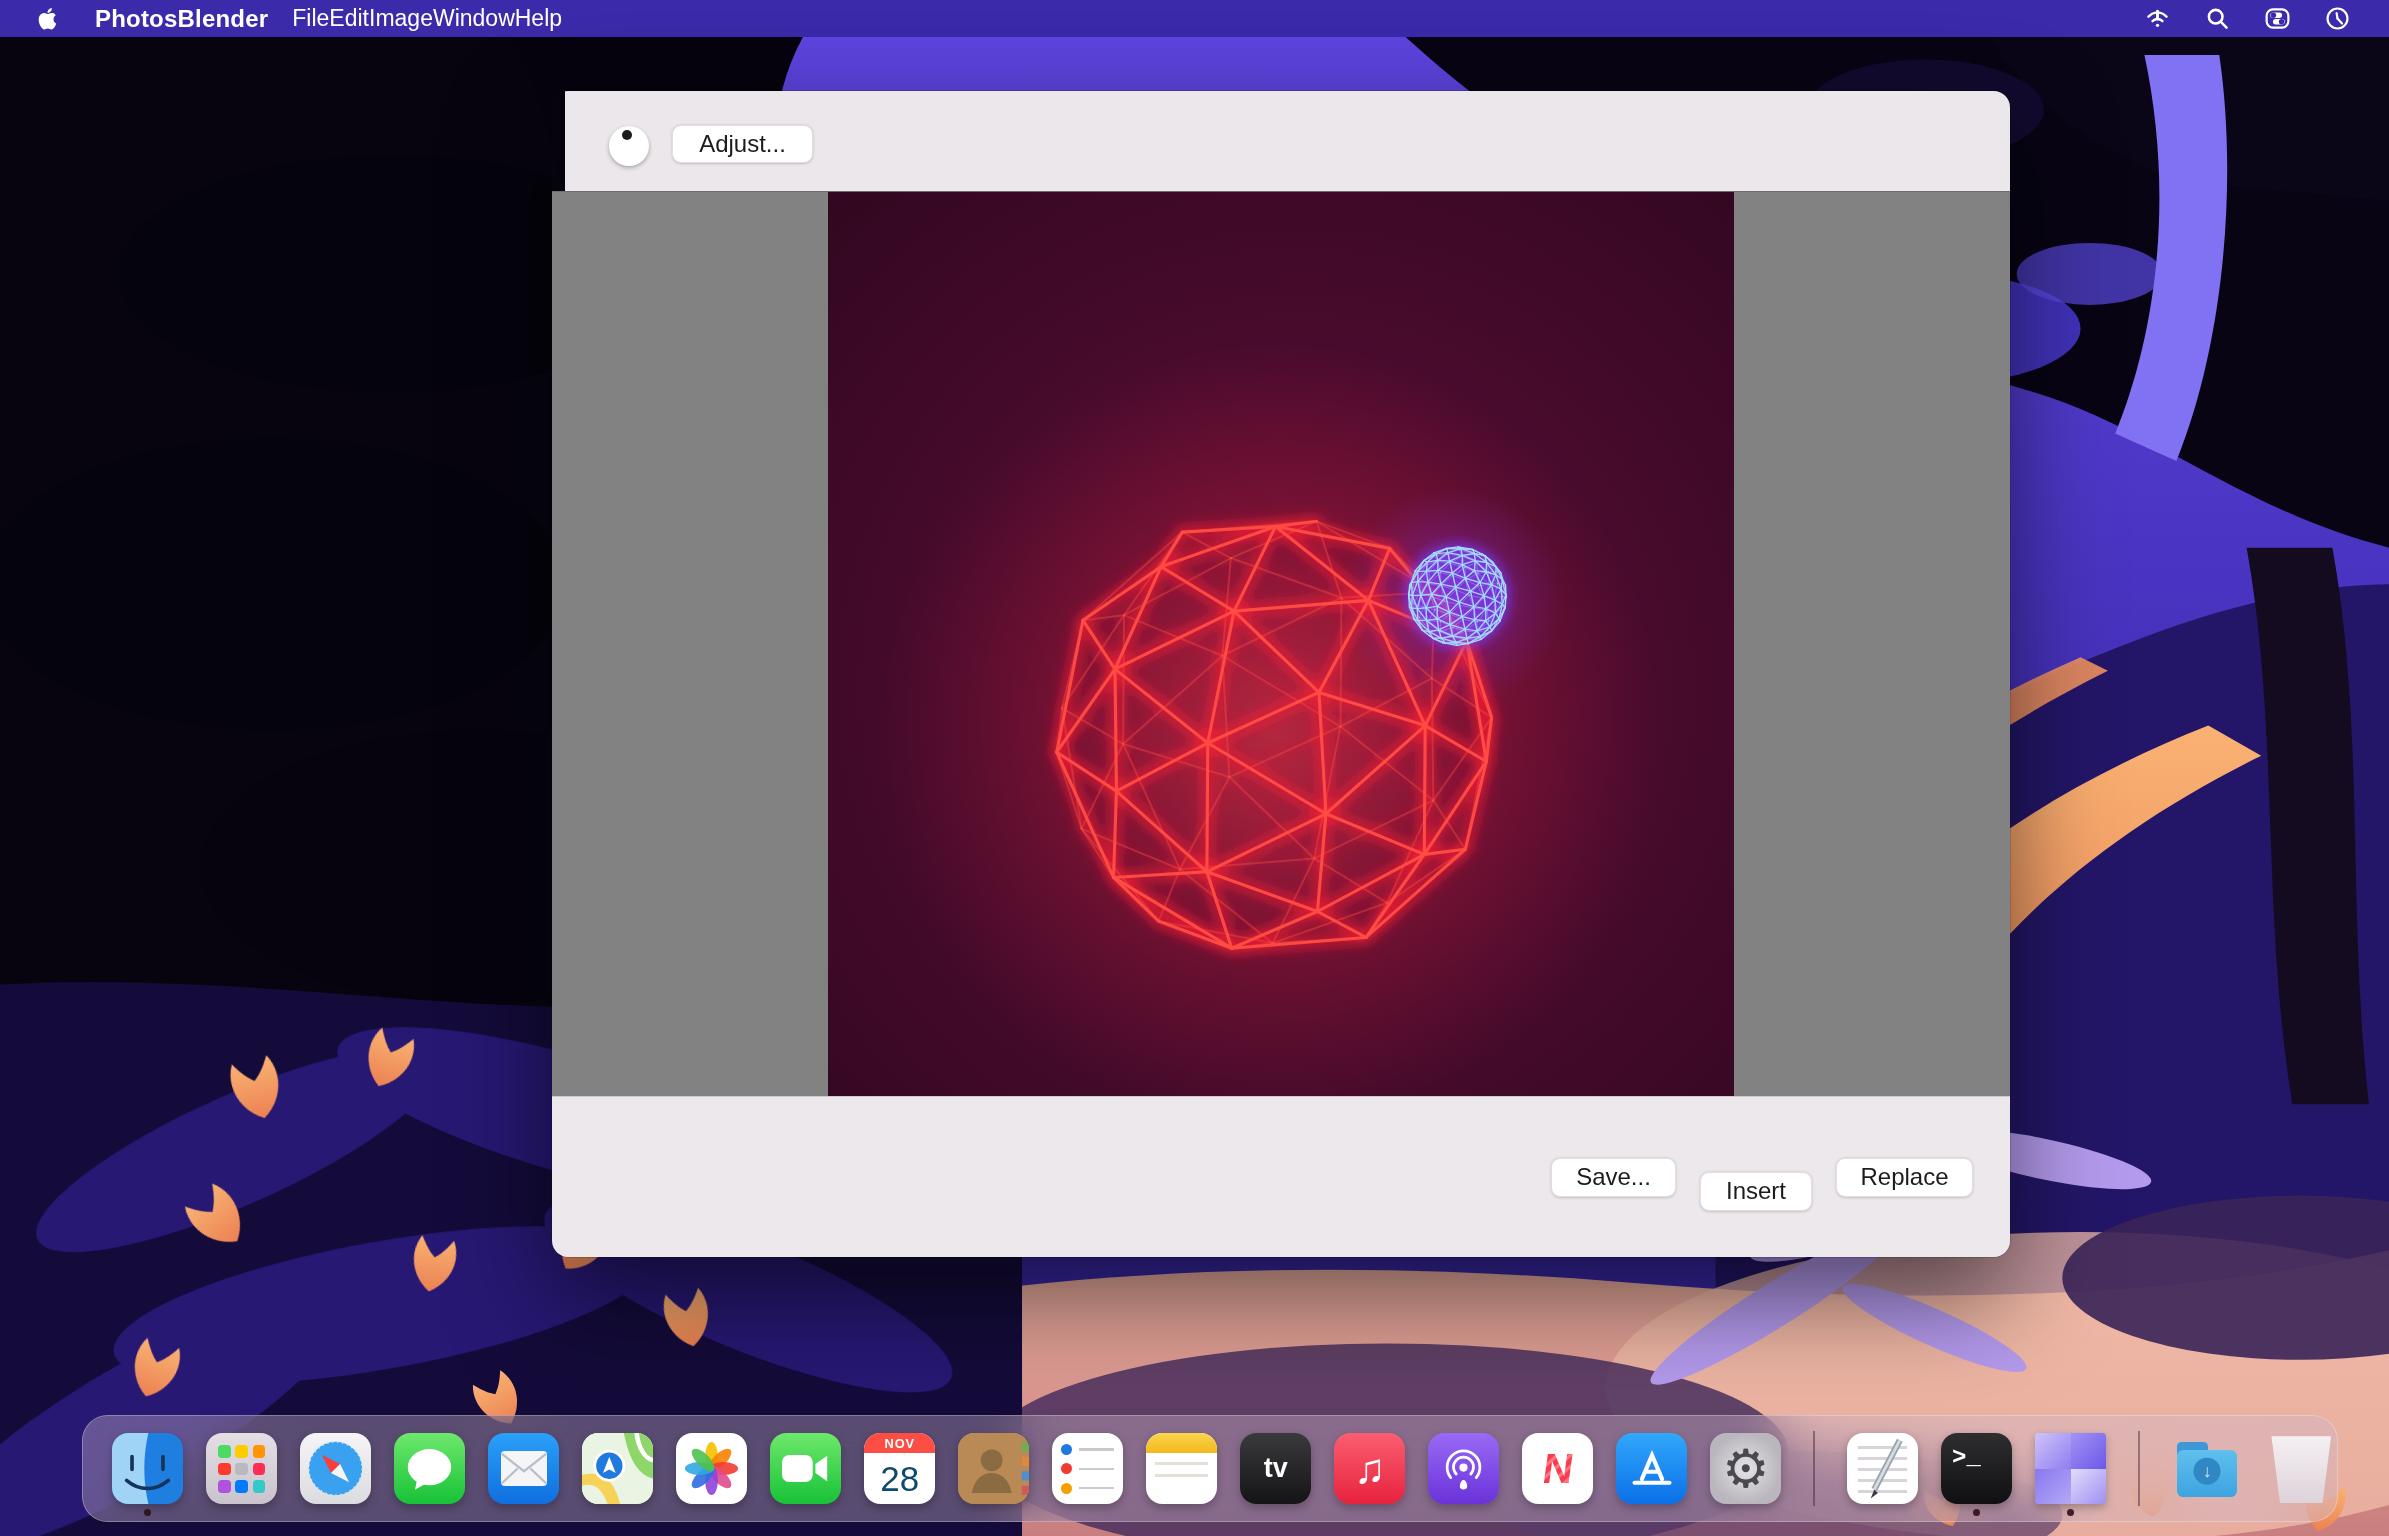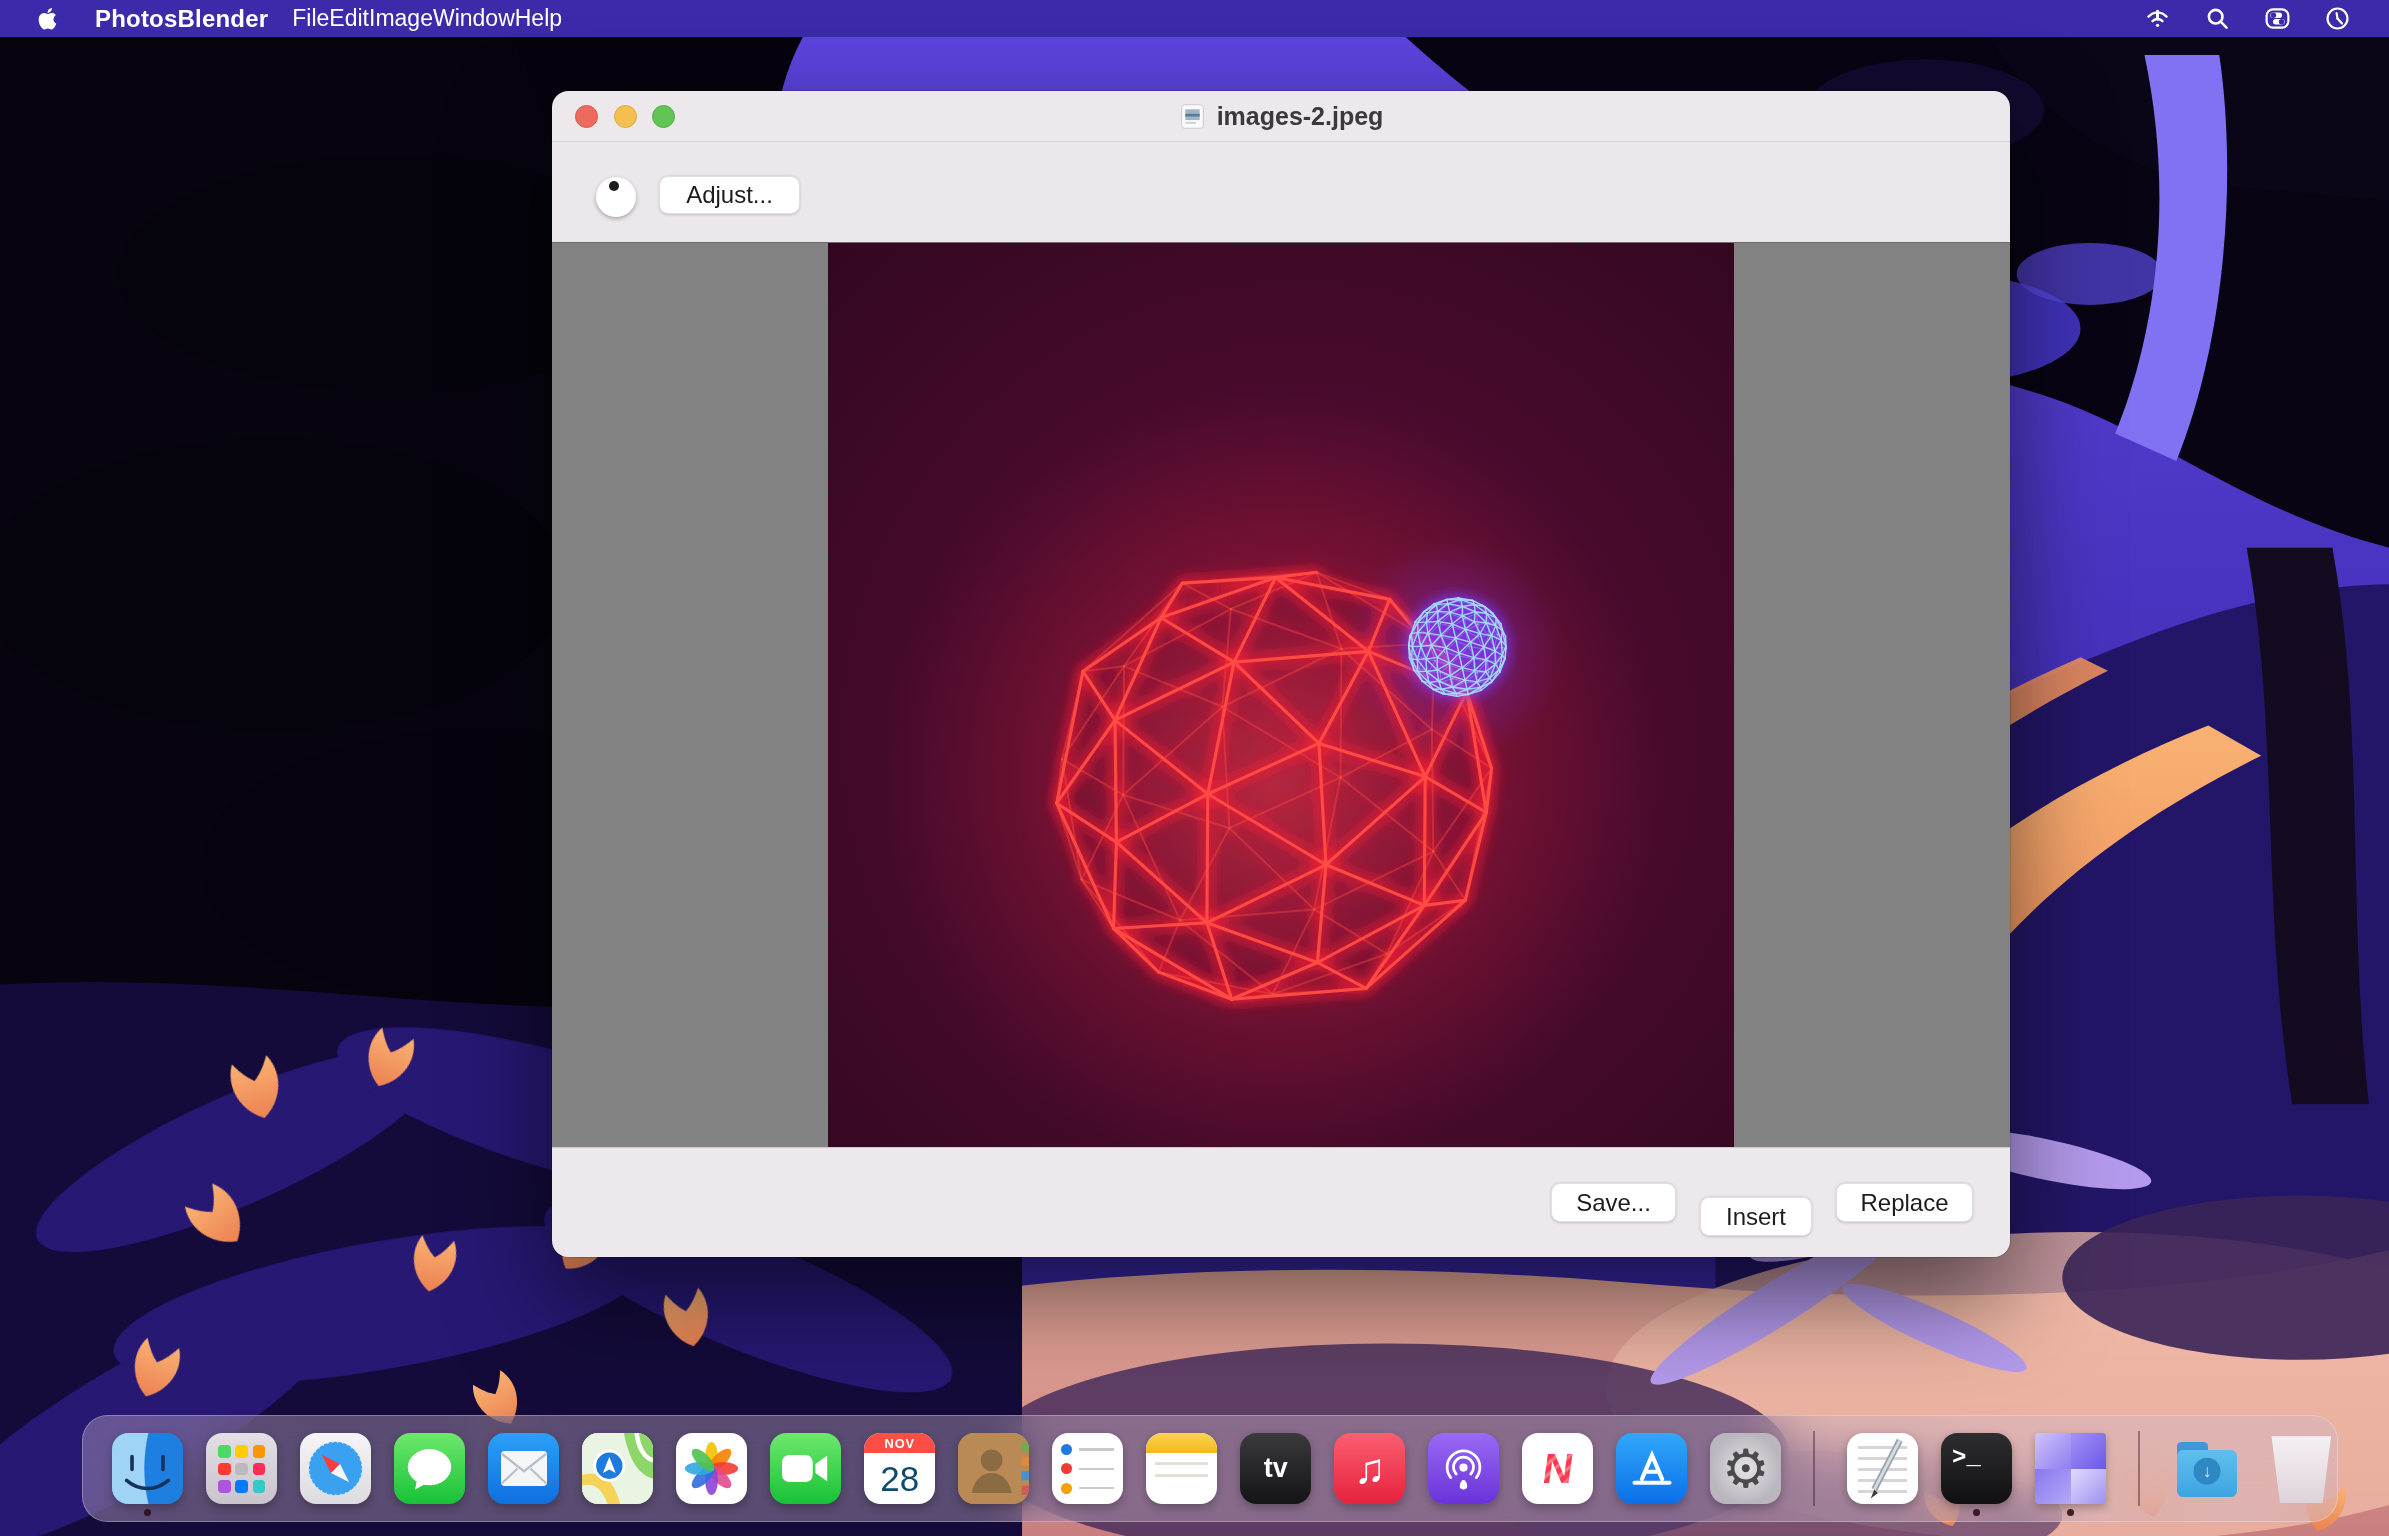"images-2.jpeg" div.titlebar { html: <div> <div> <span></span> <span></span> <span></span> </div> <div> <svg> <rect></rect> <rect></rect> <rect></rect> <rect></rect> </svg> <span>images-2.jpeg</span> </div> </div> -> none }
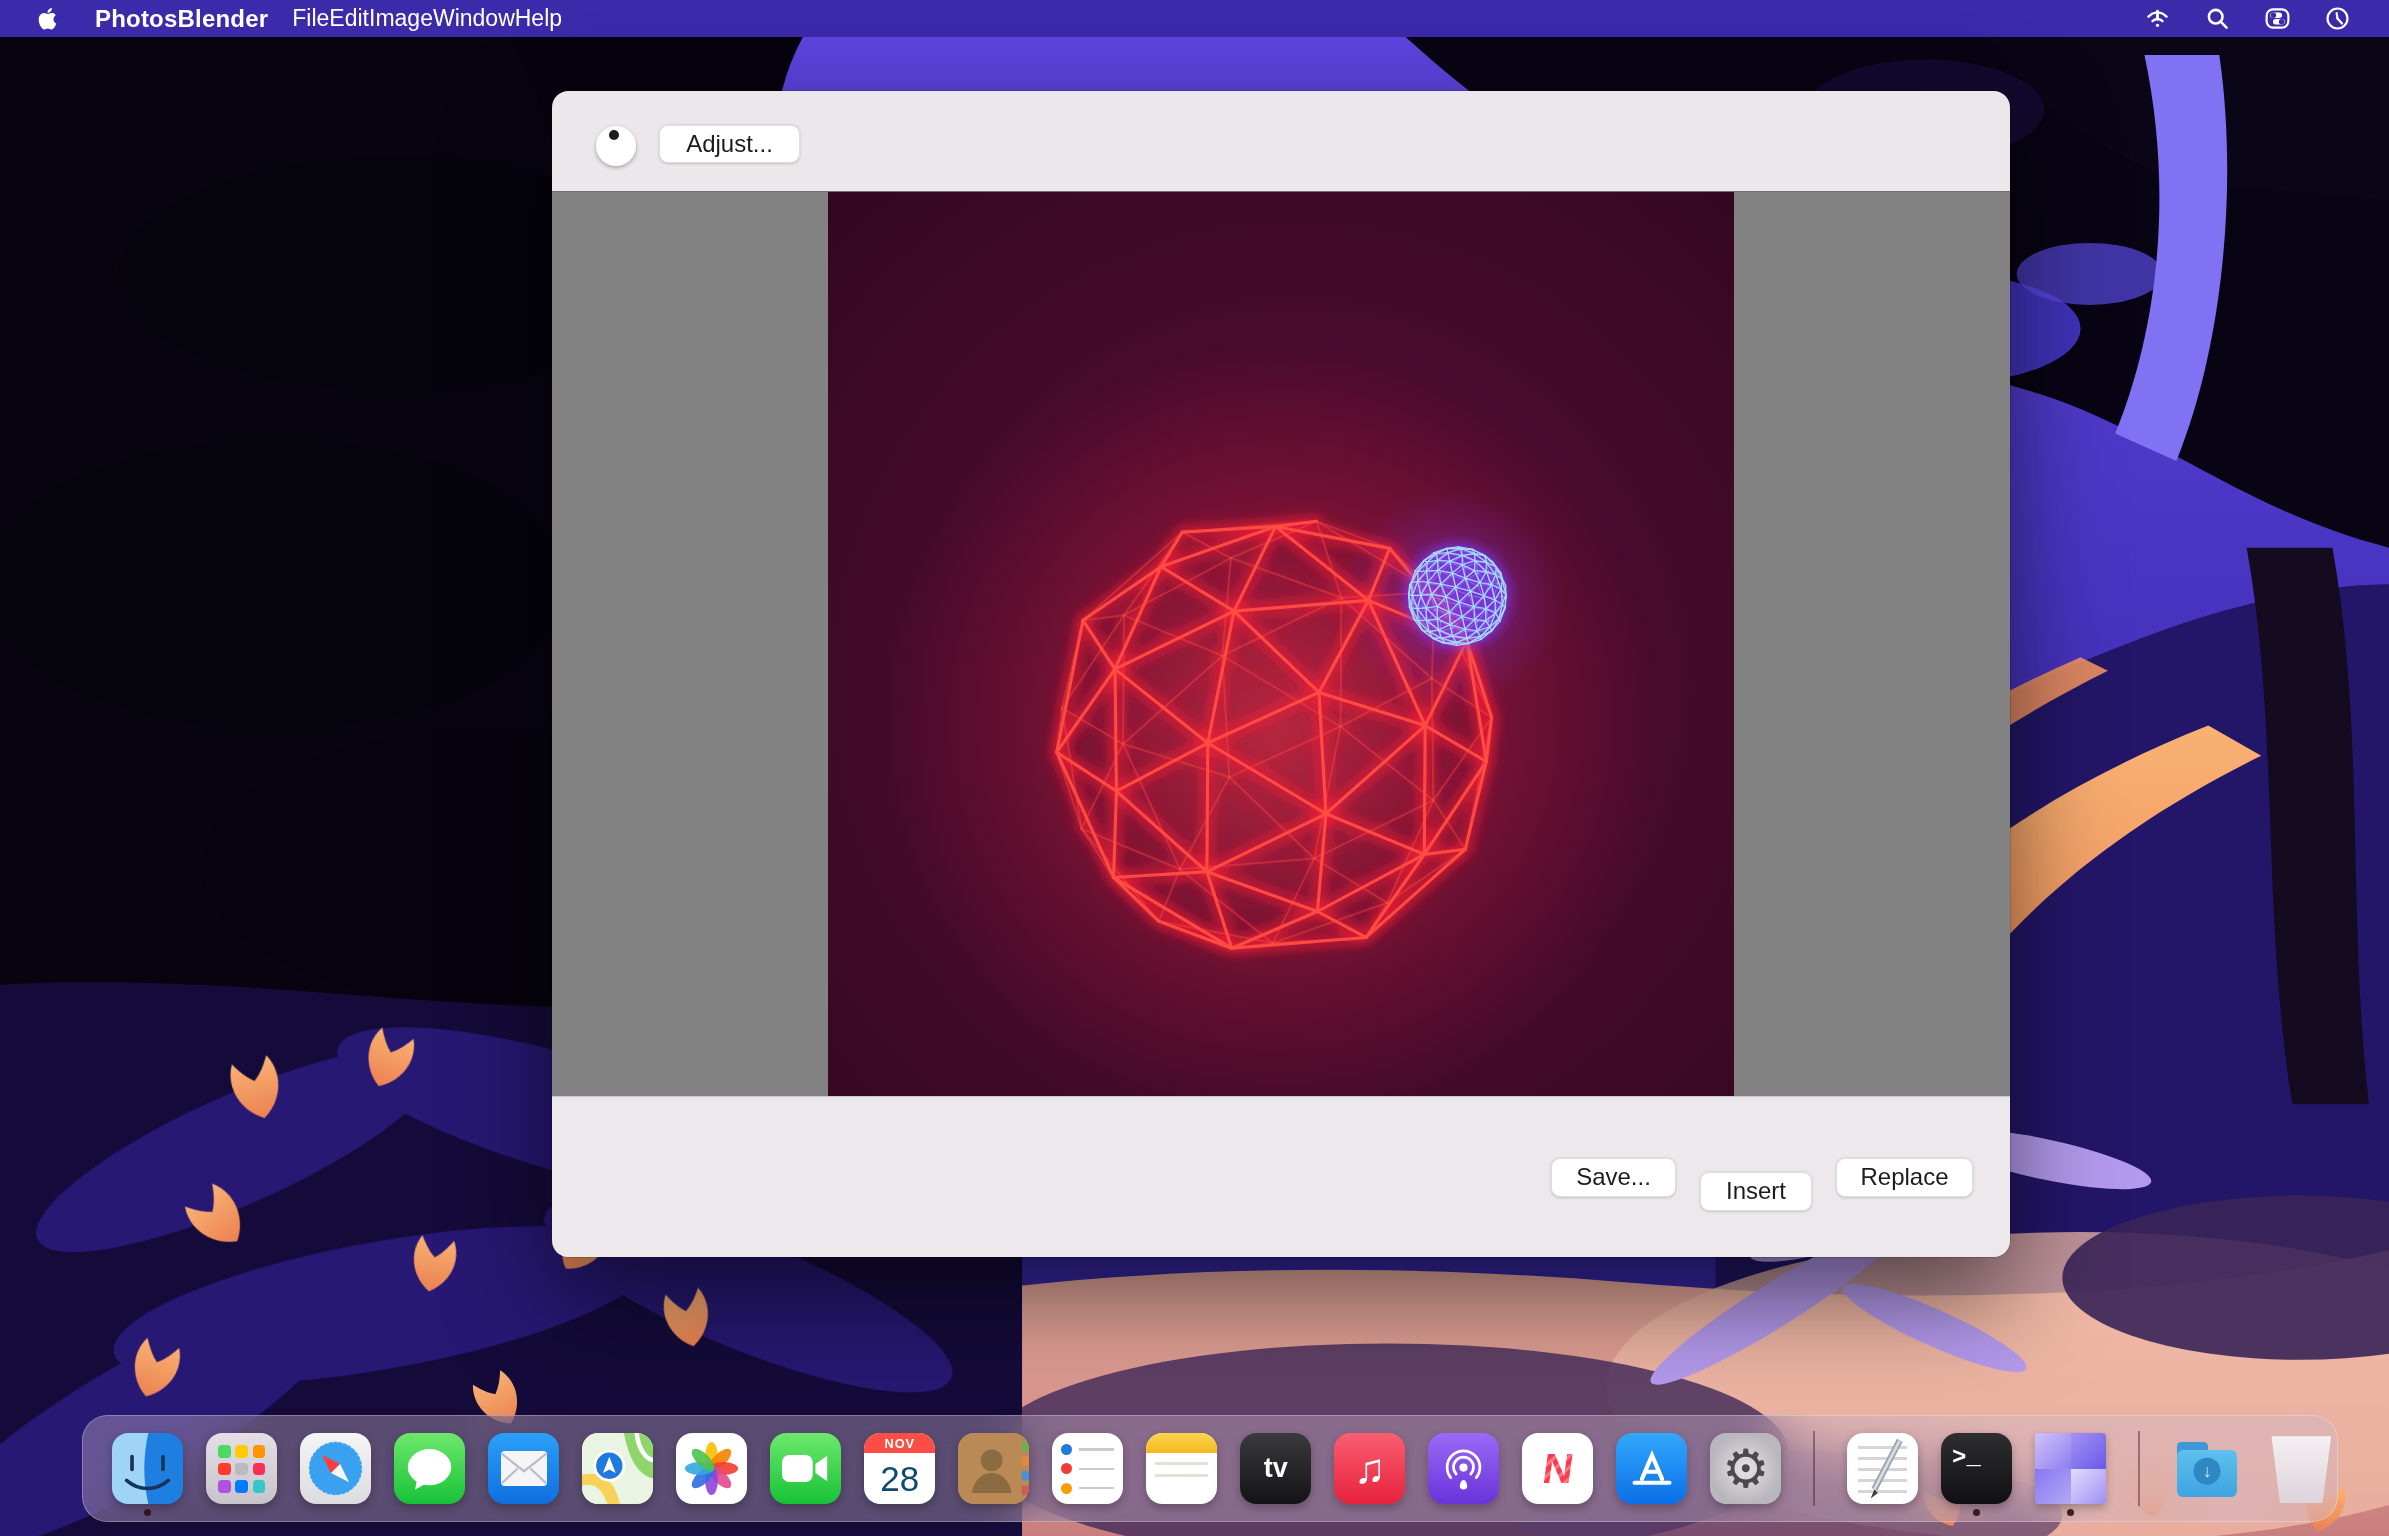"Adjust..." .toolbar { margin-left: none -> 13px }
